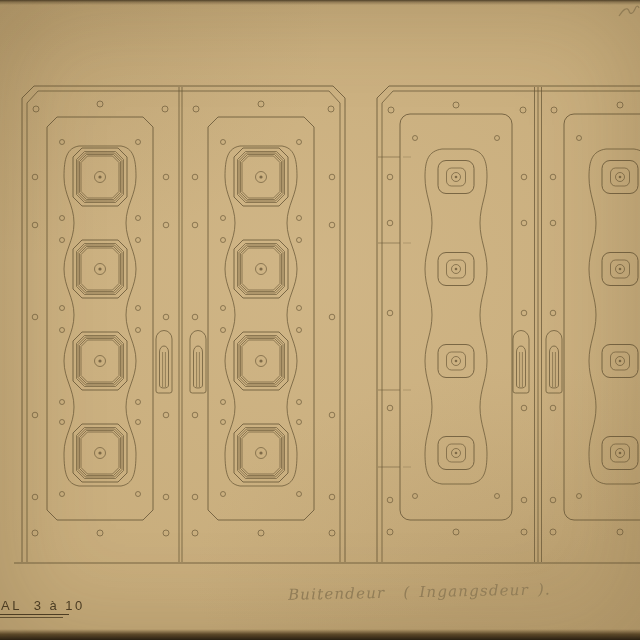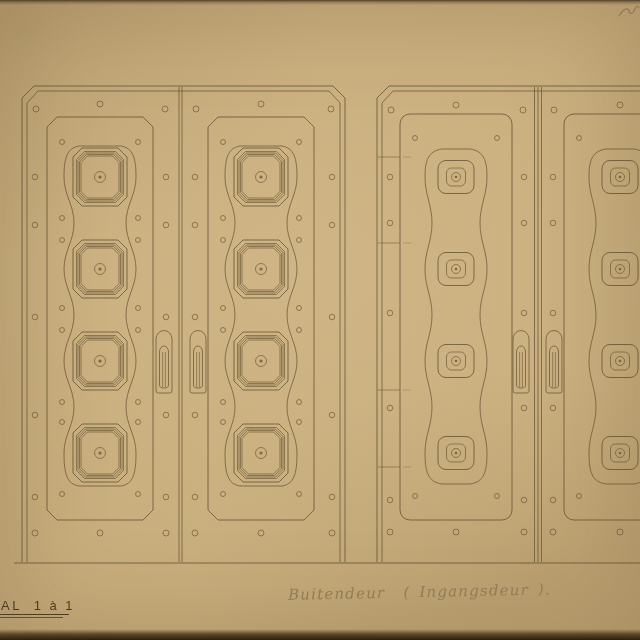"AL 1 à 1" div.scale-label { text: 1 à 1 -> 3 à 10 }
